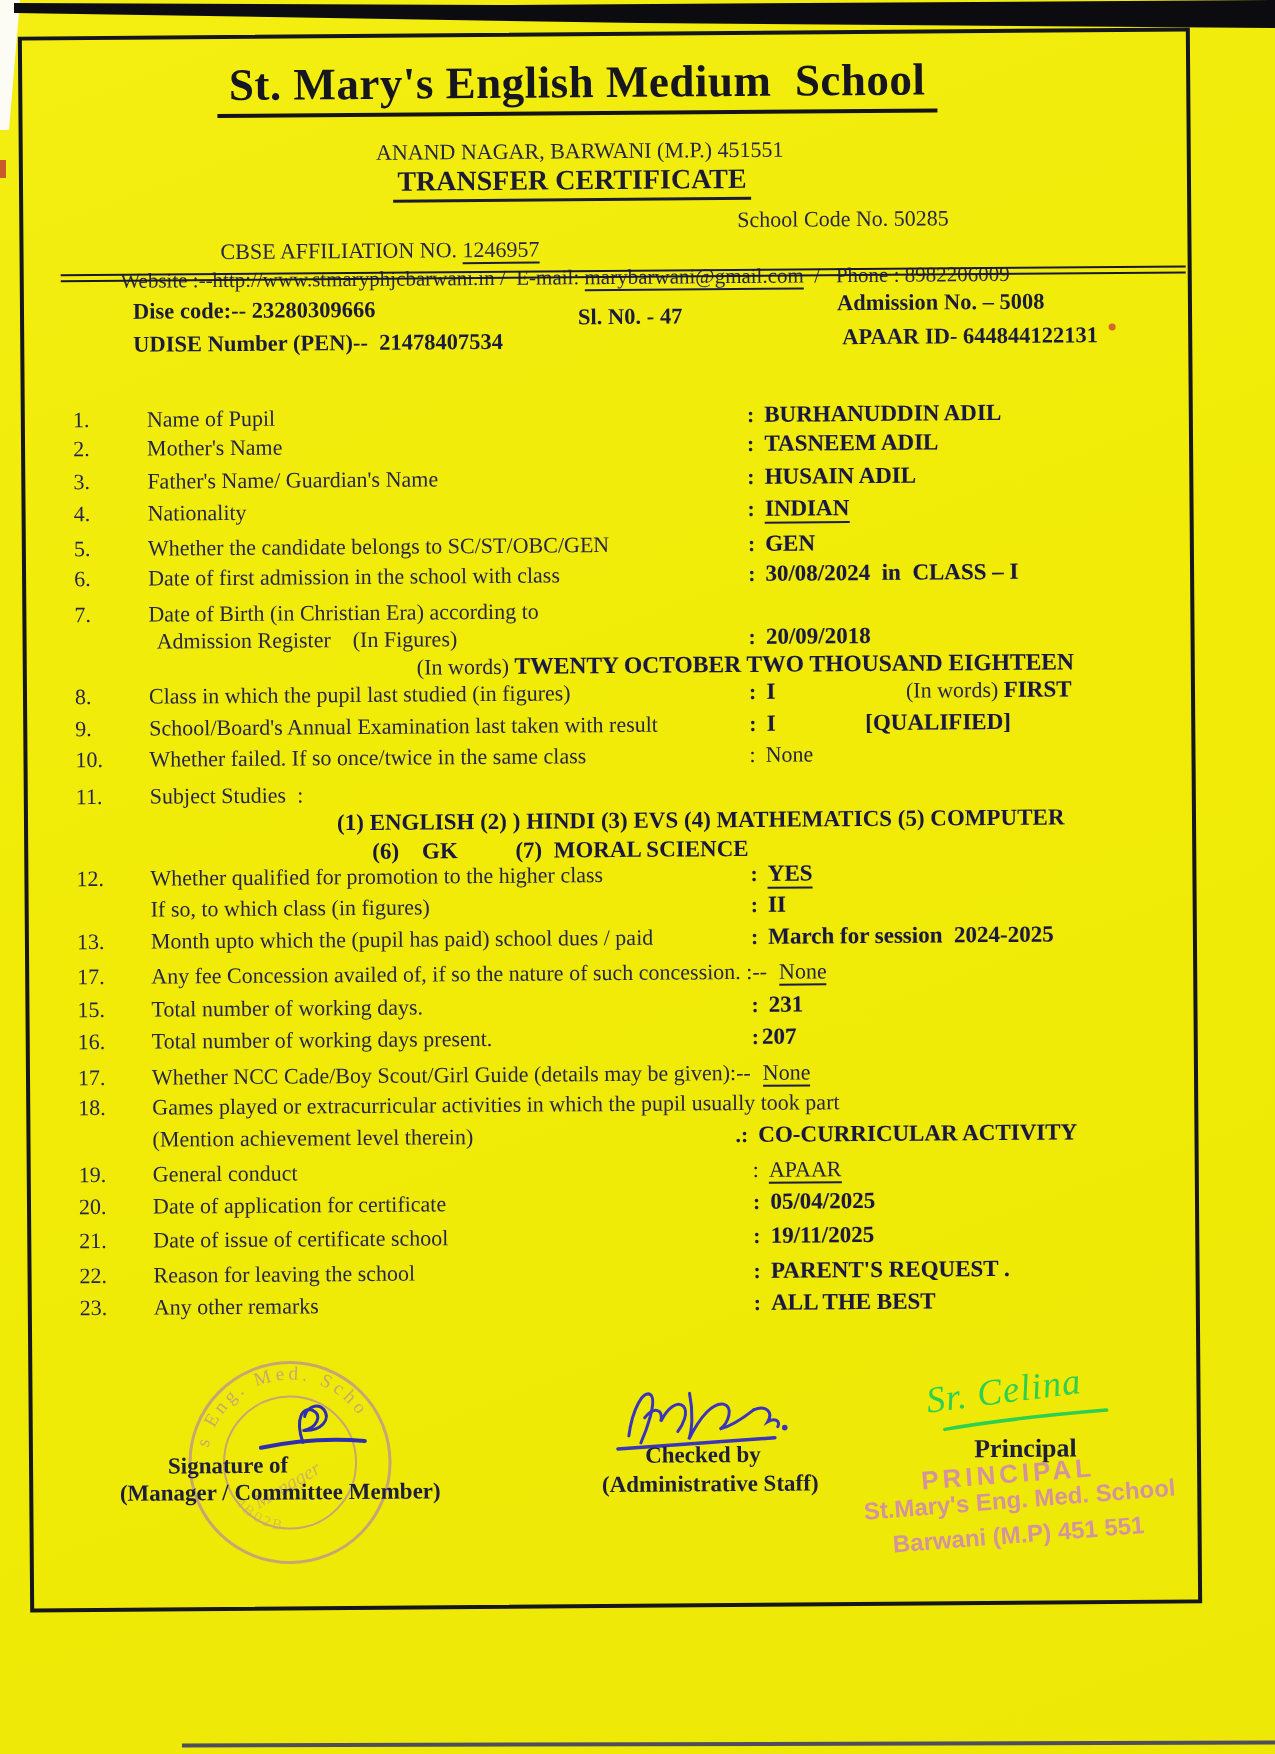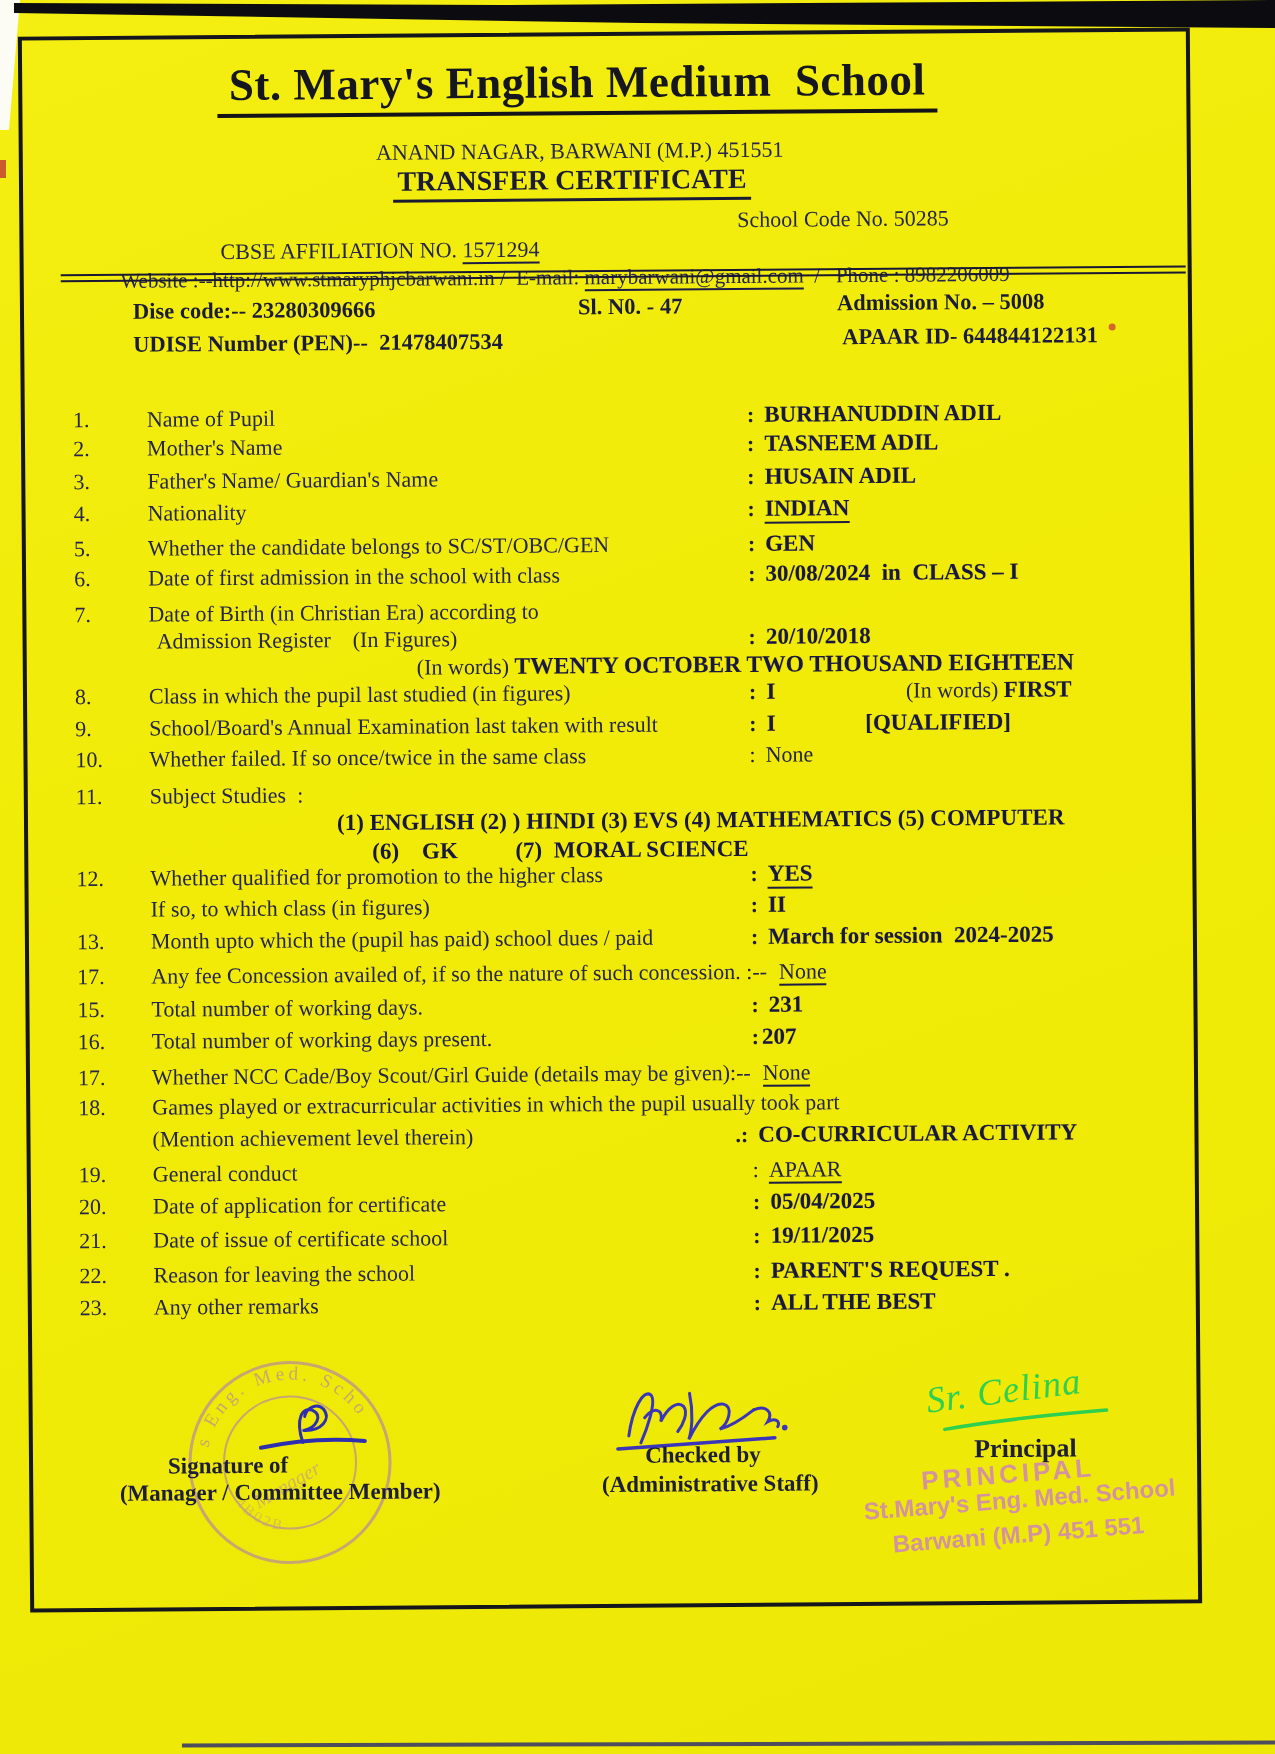"1571294" span.u { text: 1571294 -> 1246957 }
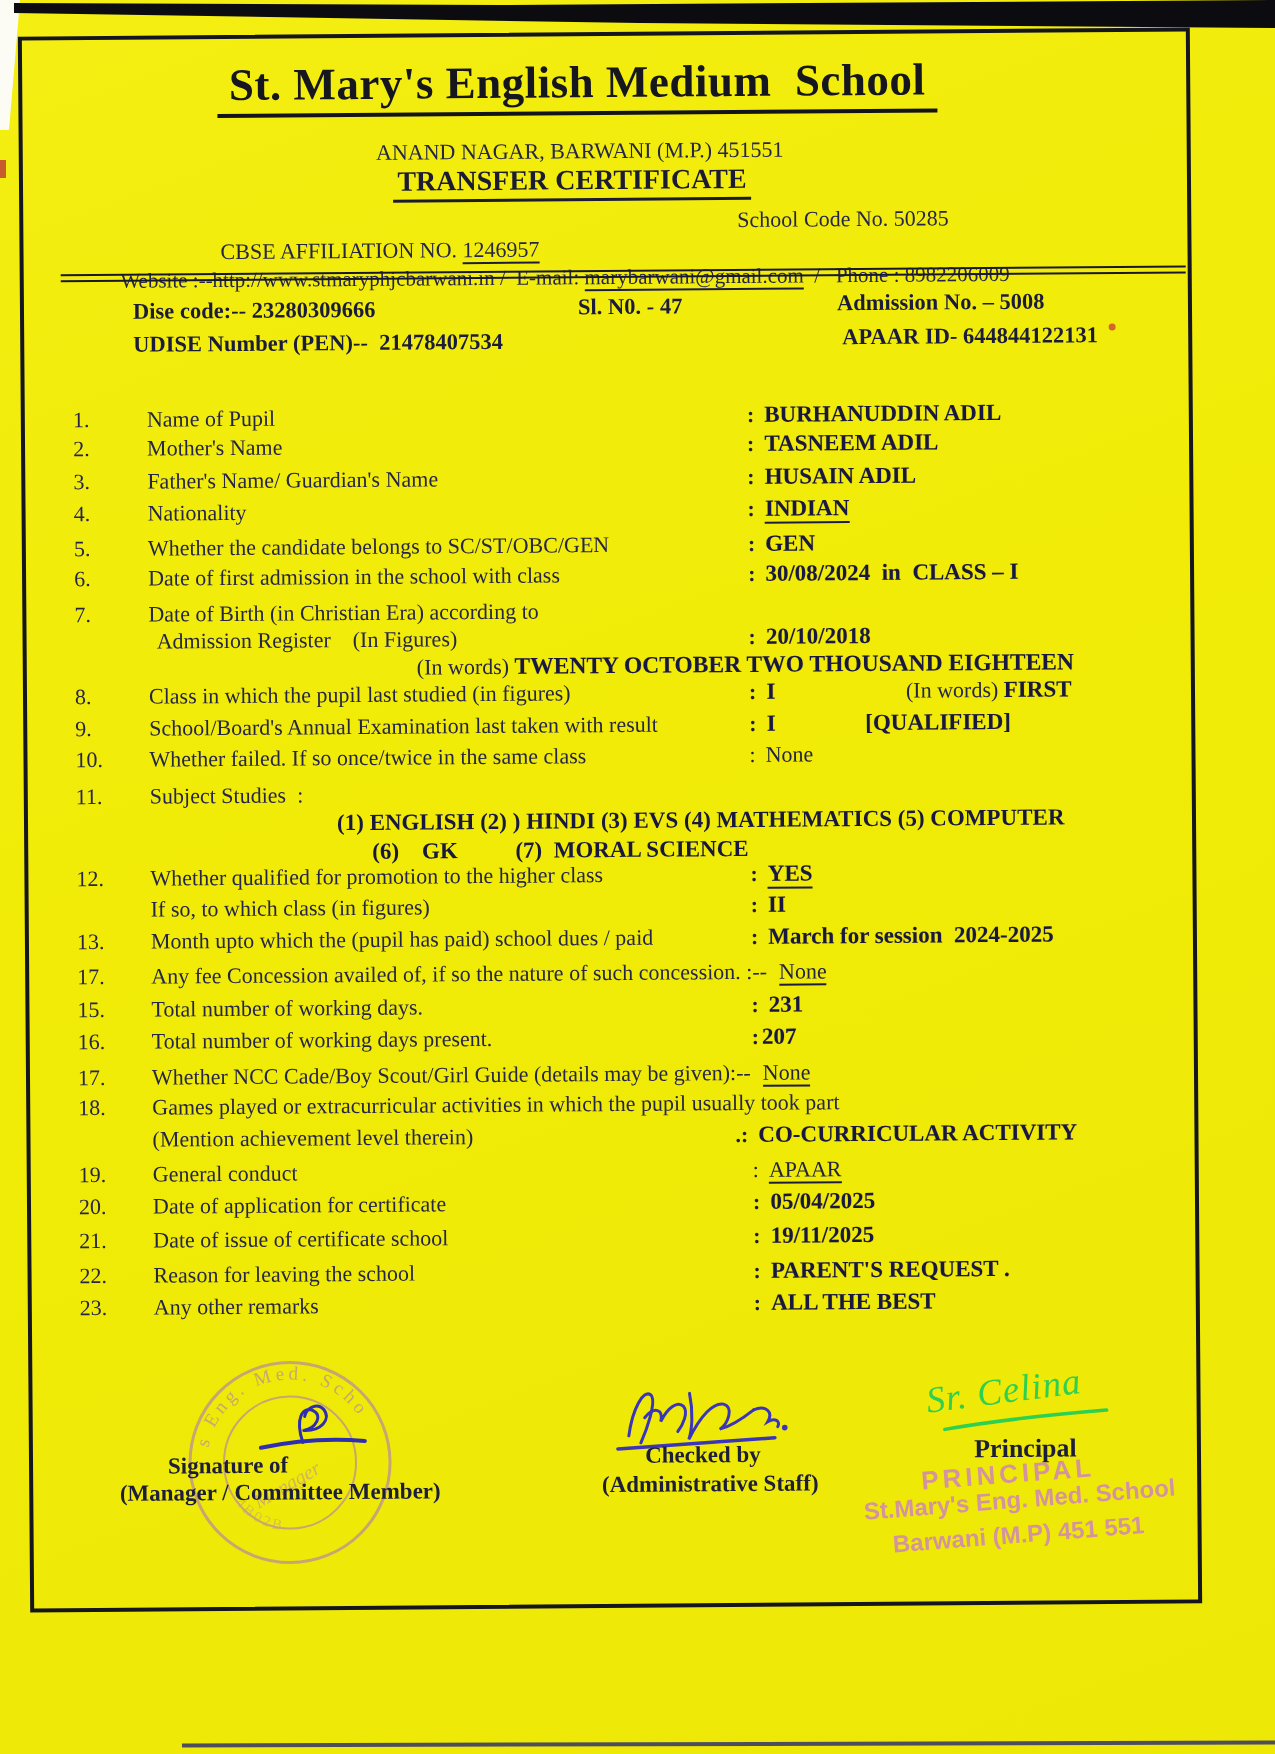"Sl. N0. - 47" div.abs { top: 258px -> 268px }
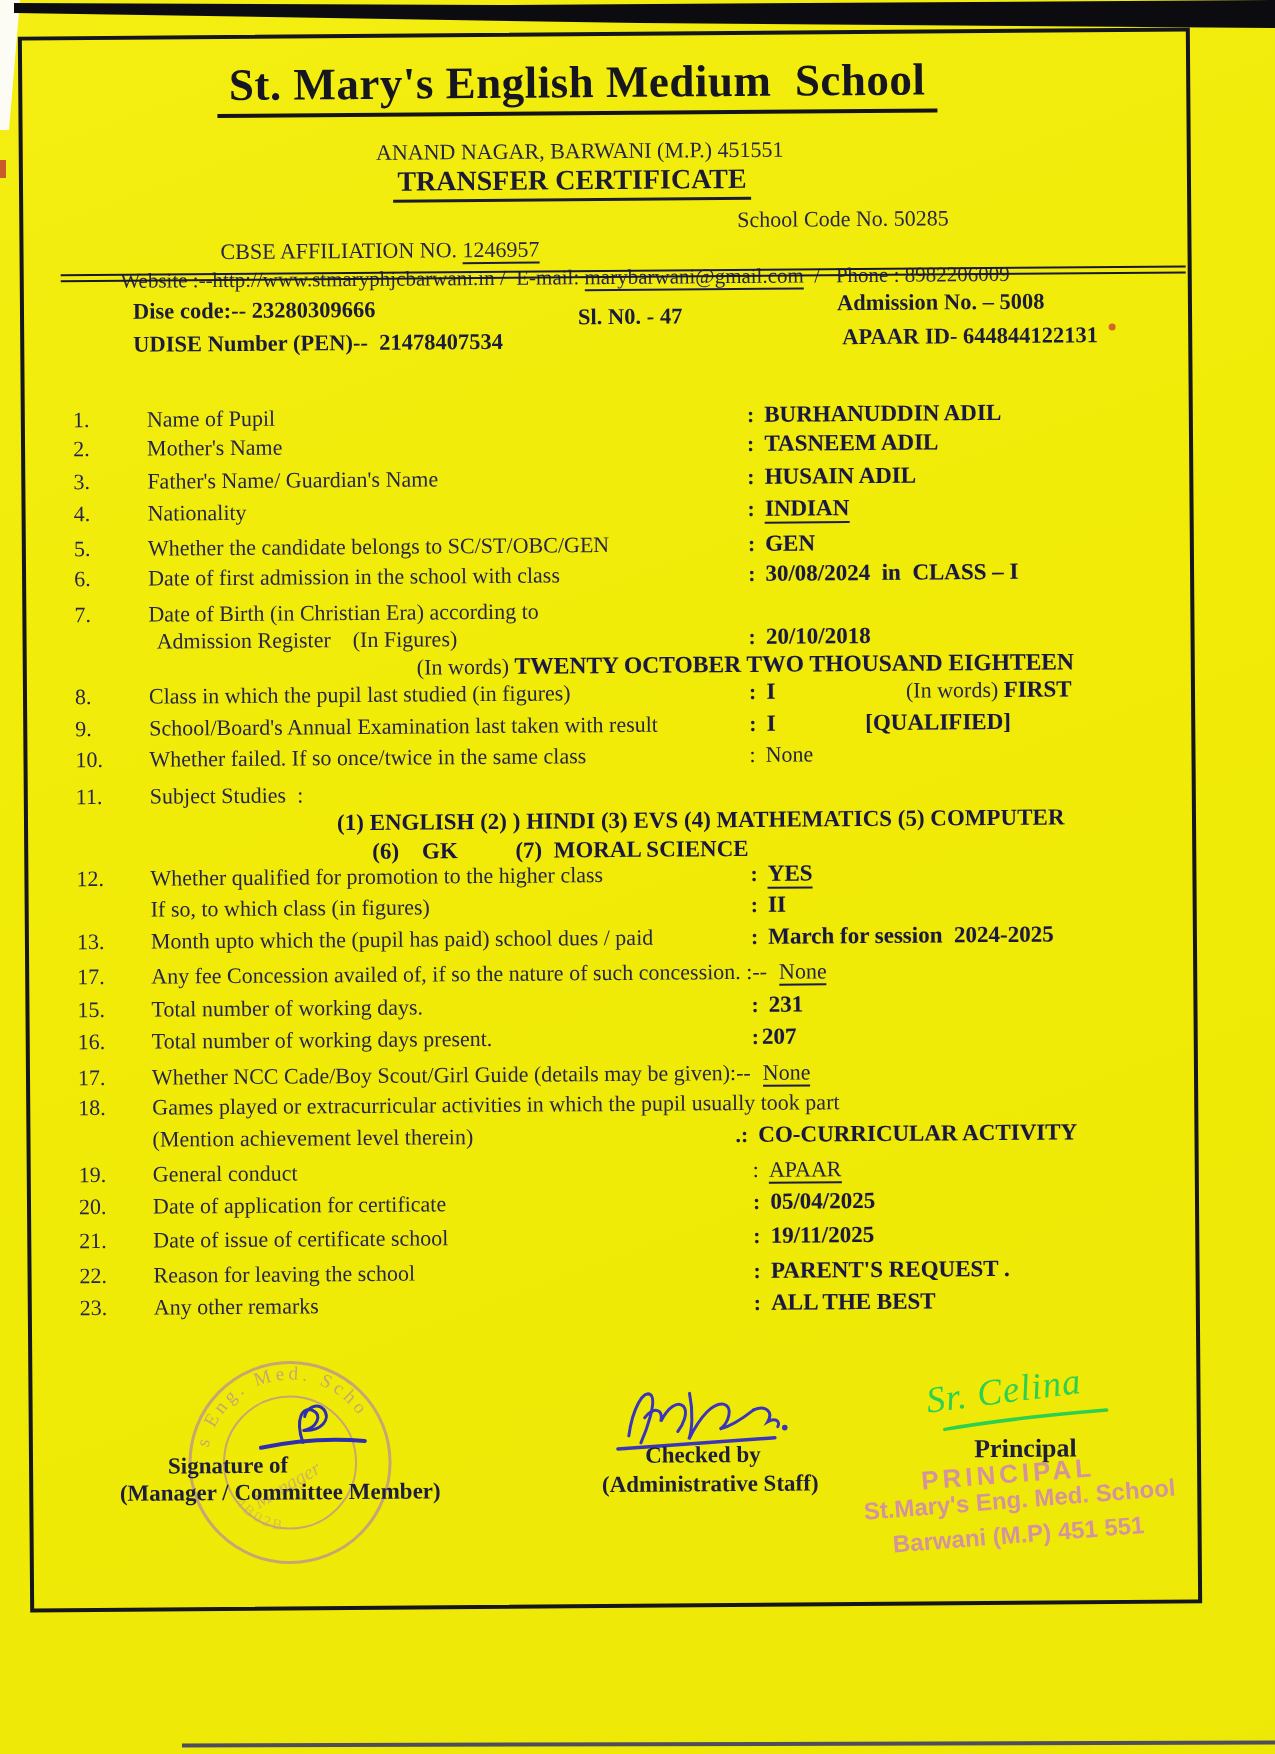"20/10/2018" span.v { text: 20/10/2018 -> 20/09/2018 }
